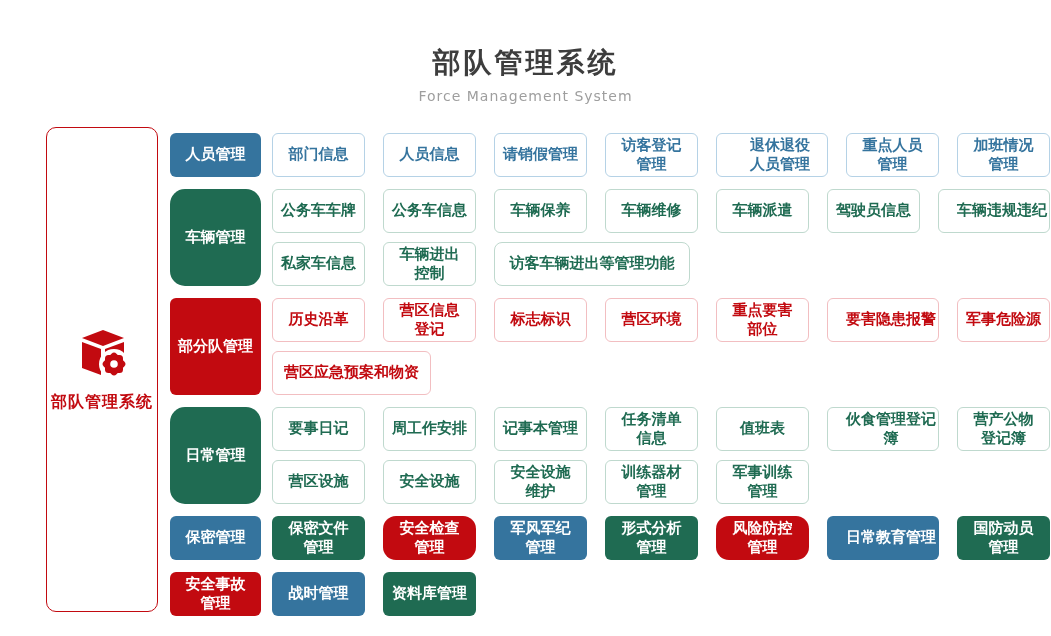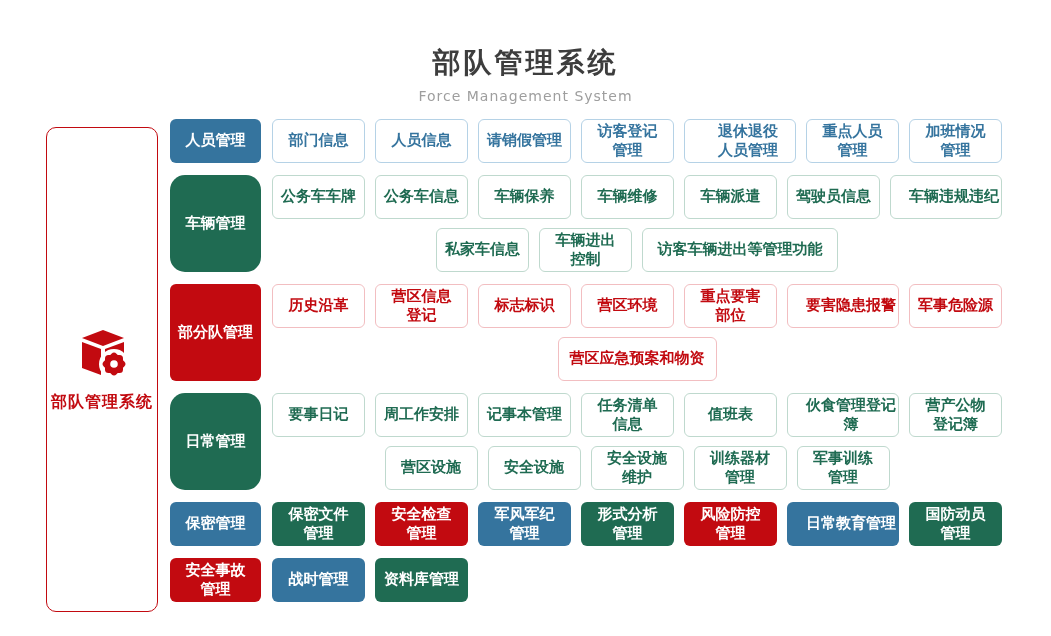"人员管理" .content { top: 119px -> 133px }
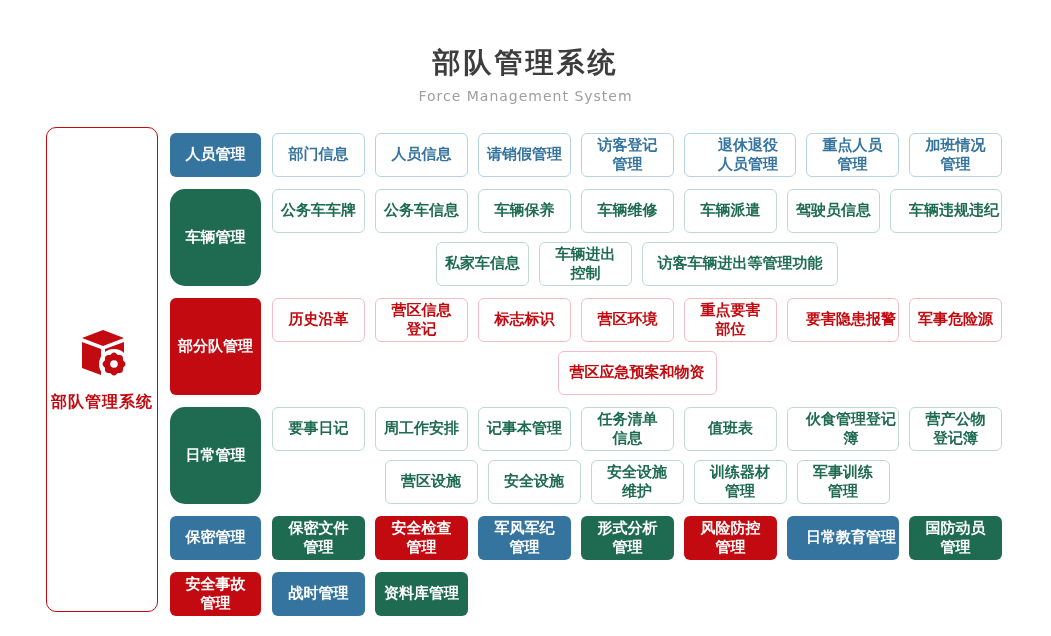"部门信息" .row { gap: 10px -> 18px; justify-content: center -> none }
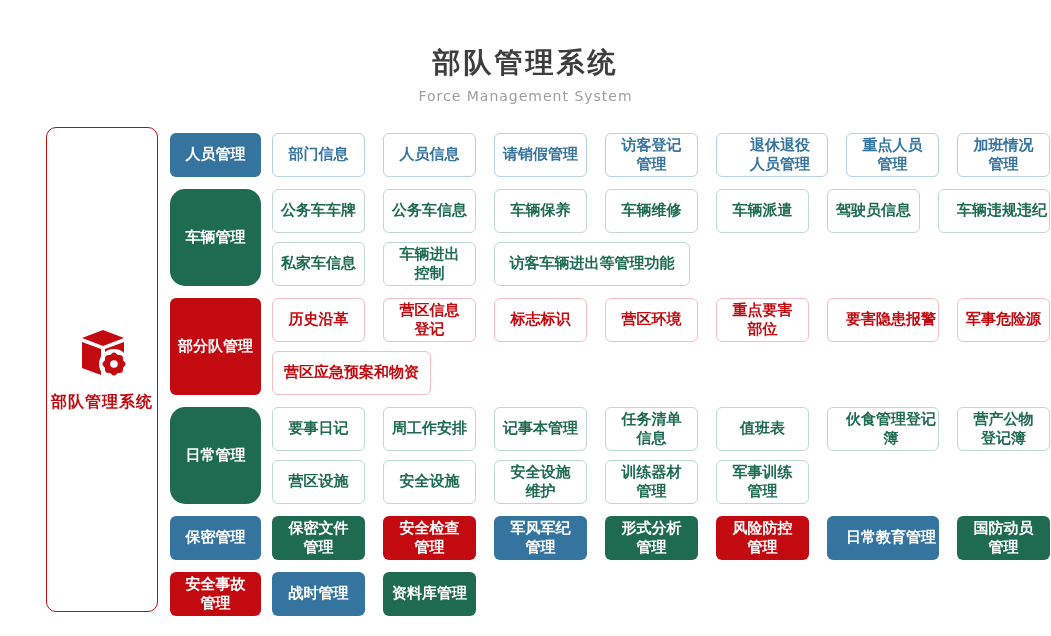"访客车辆进出等管理功能" .item.xxl { border-radius: none -> 8px }
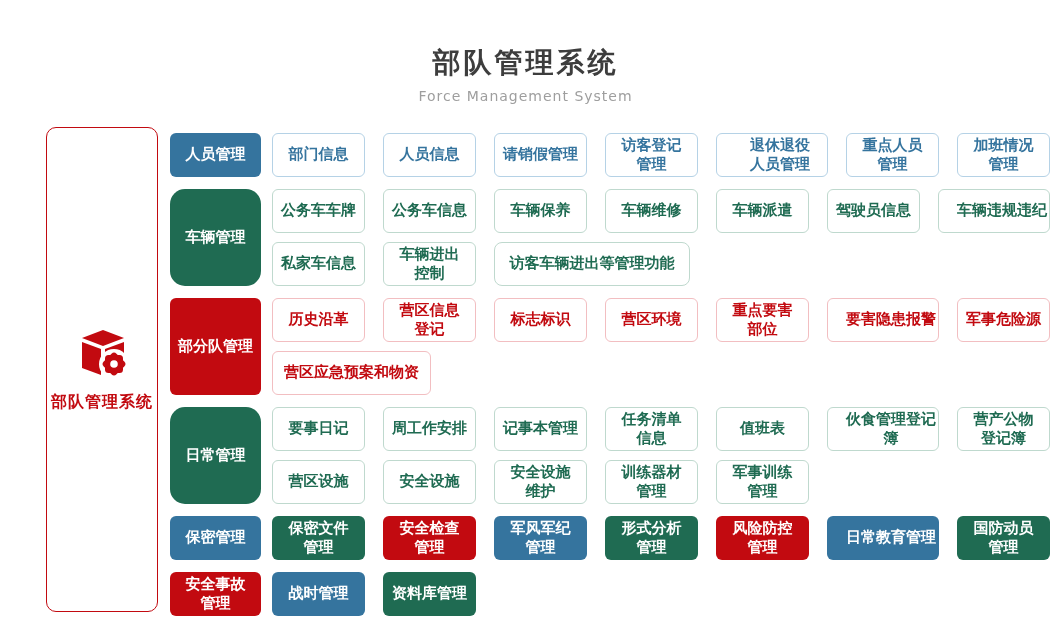"安全检查" .item.solid.red { border-radius: none -> 13px }
